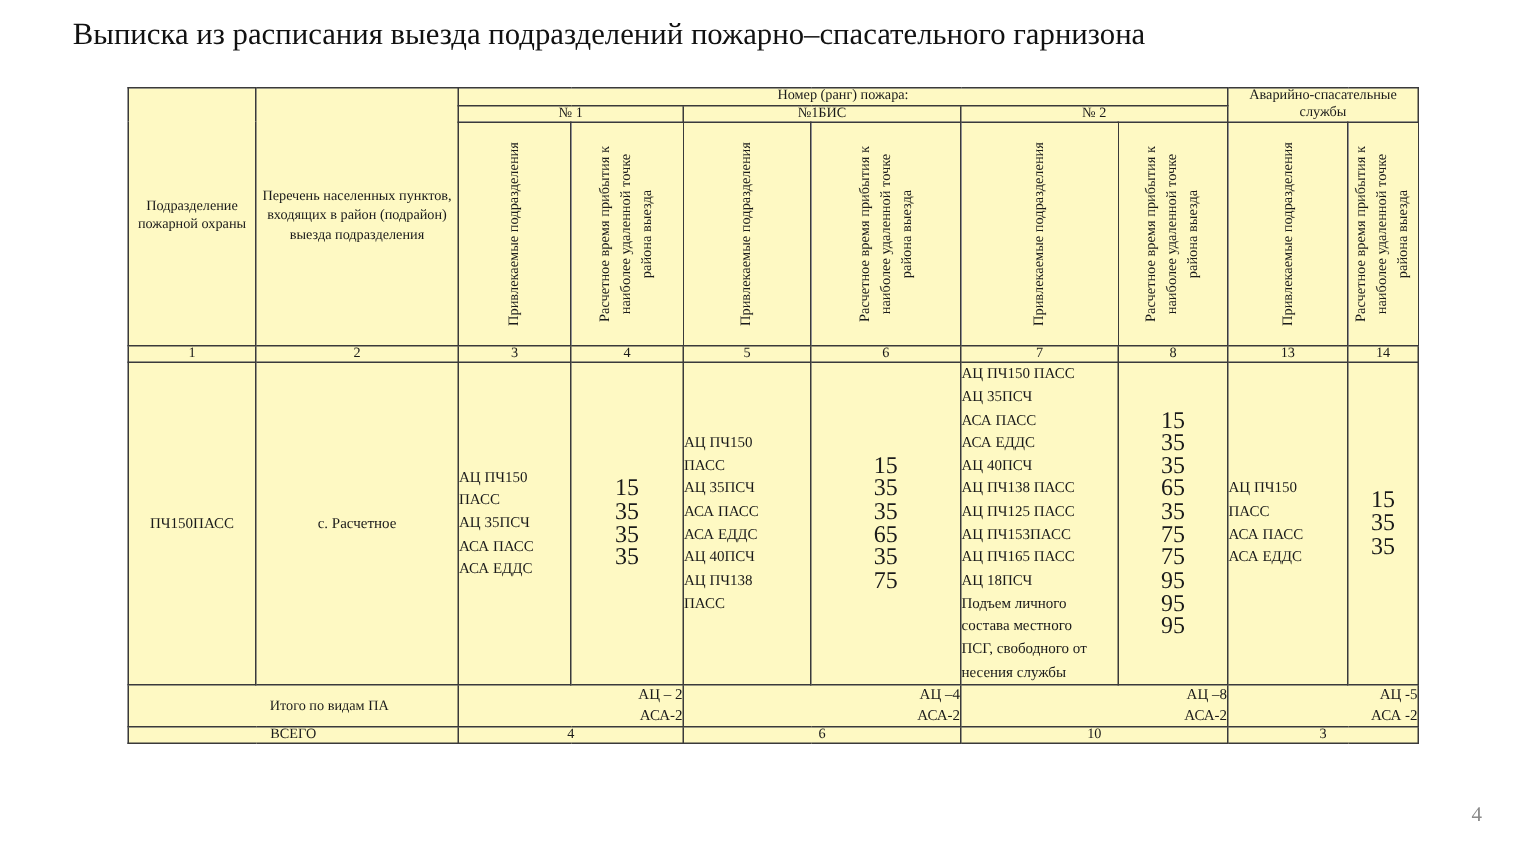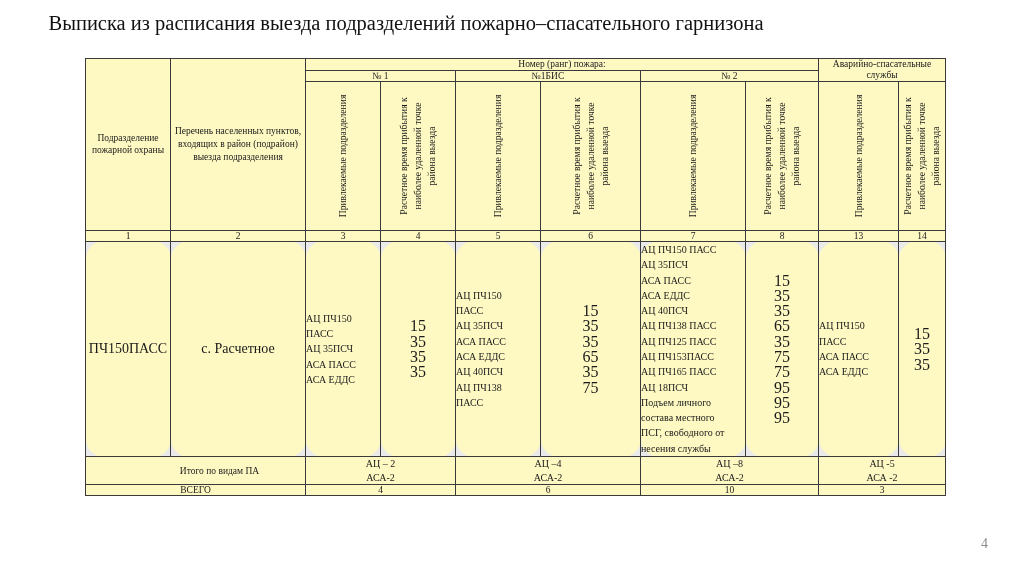"АЦ ПЧ150 ПАСС" .datarow td { border-radius: 18px -> none }
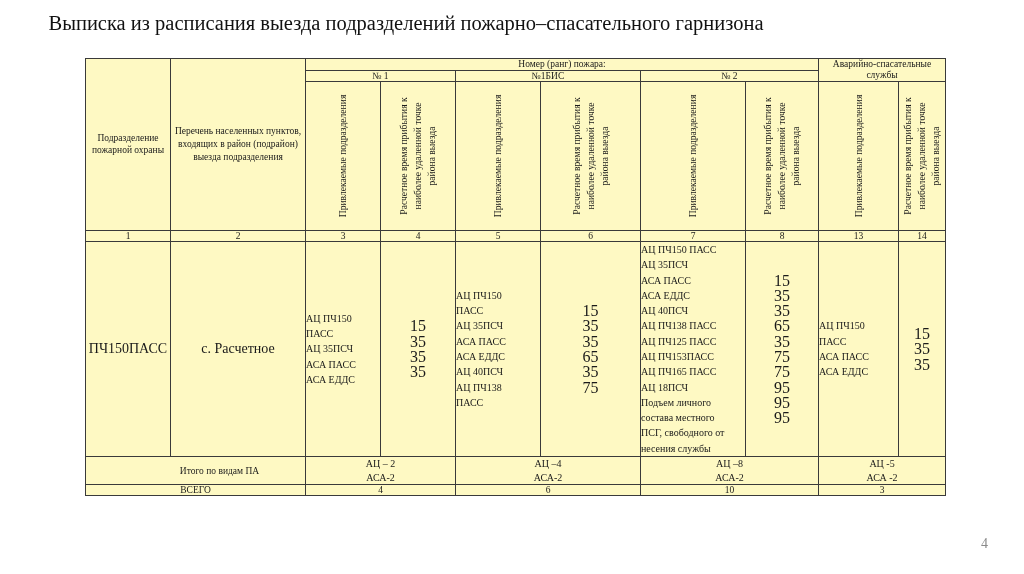"ПЧ150ПАСС" .datarow td.midcell { font-size: 14px -> 10px }
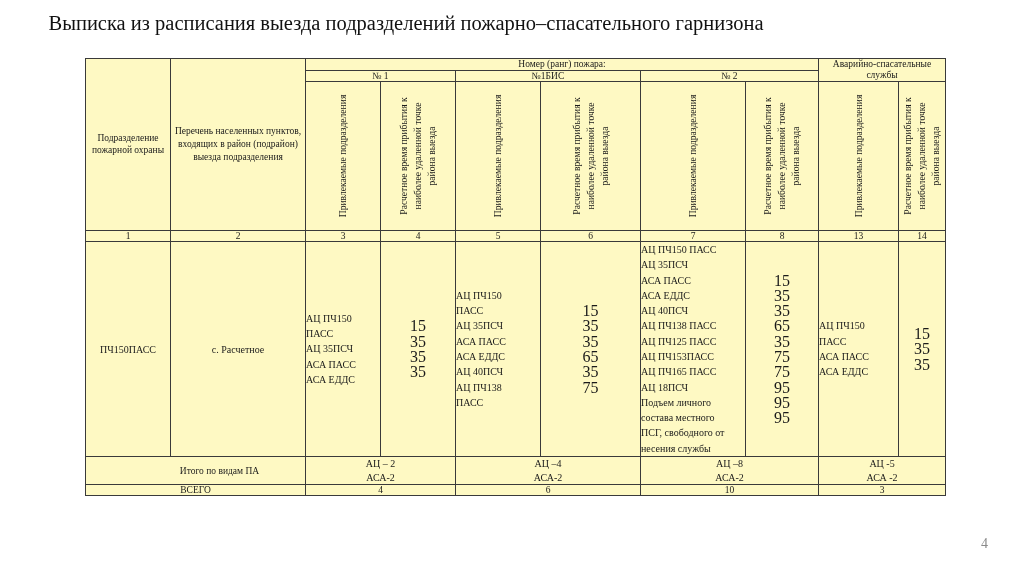"АЦ – 2" .sumrow .lines div { text-align: none -> right }
